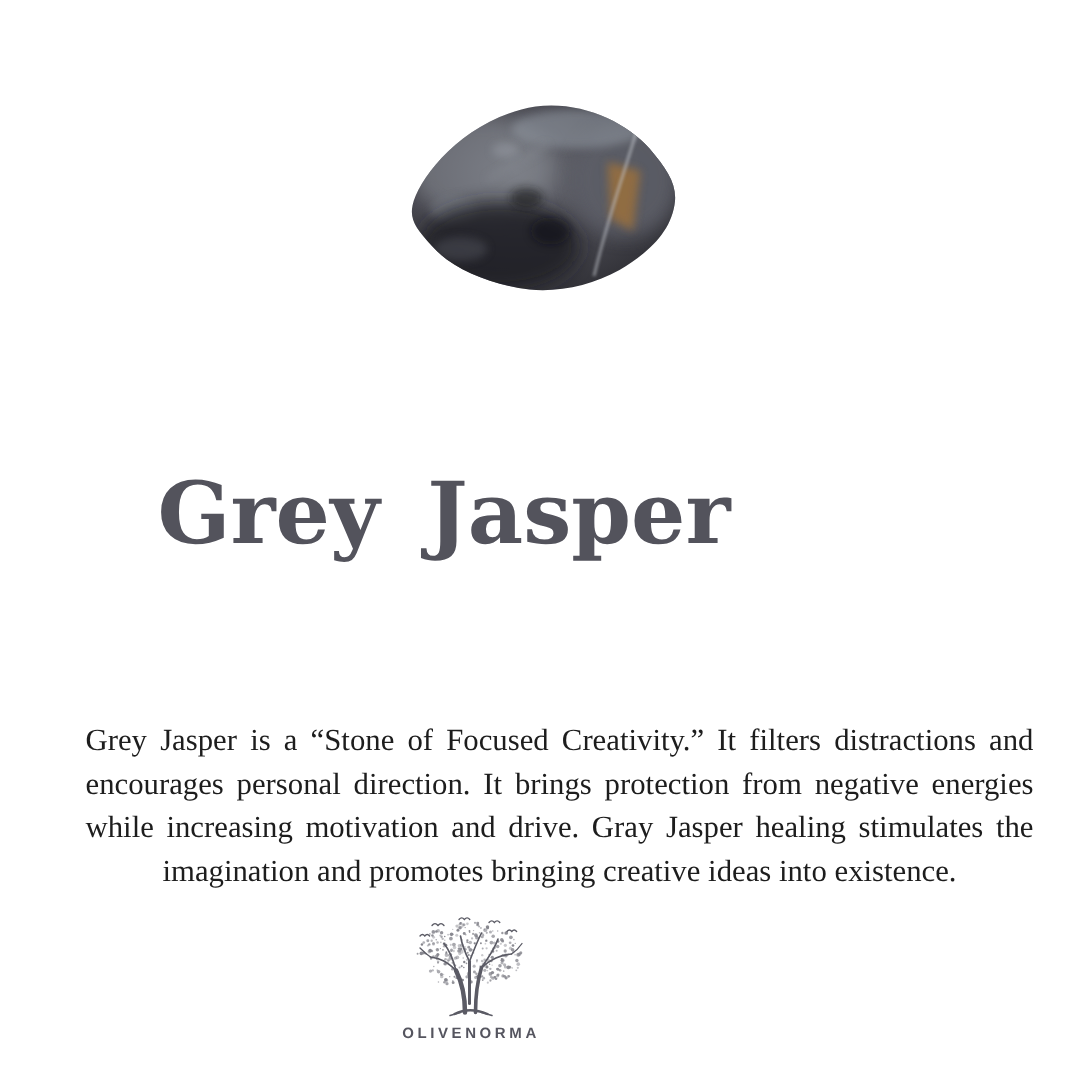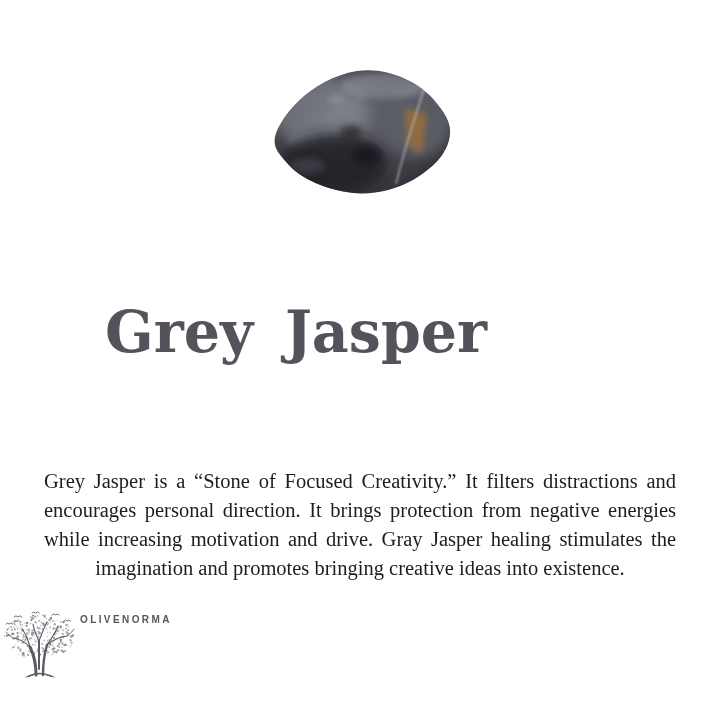"Grey Jasper" .title { top: 299px -> 310px }
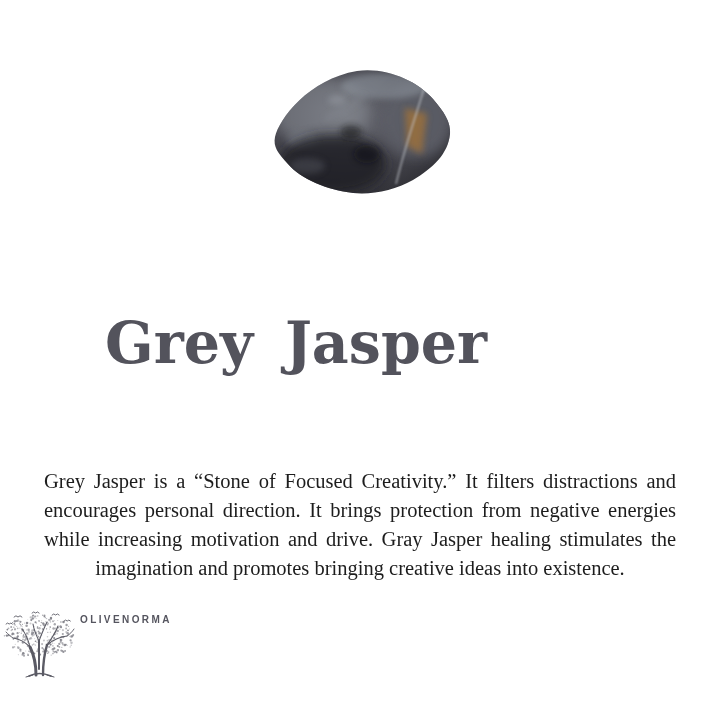"Grey Jasper is a “Stone" .description { margin: 0 -> 13px }
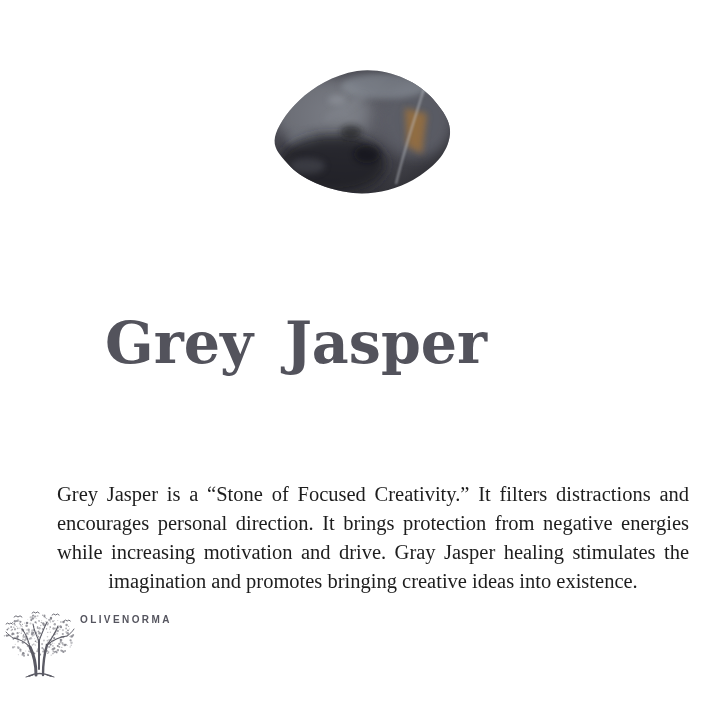"OLIVENORMA" .brand { align-items: none -> center; flex-direction: row -> column }
